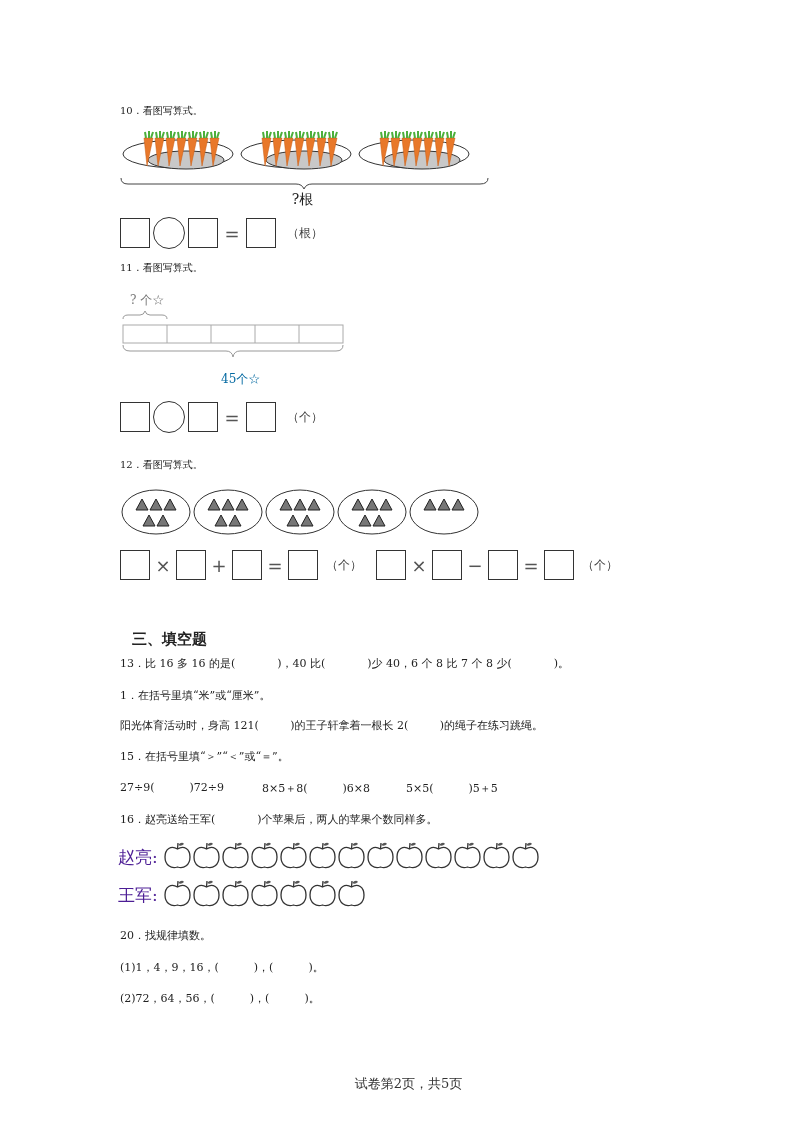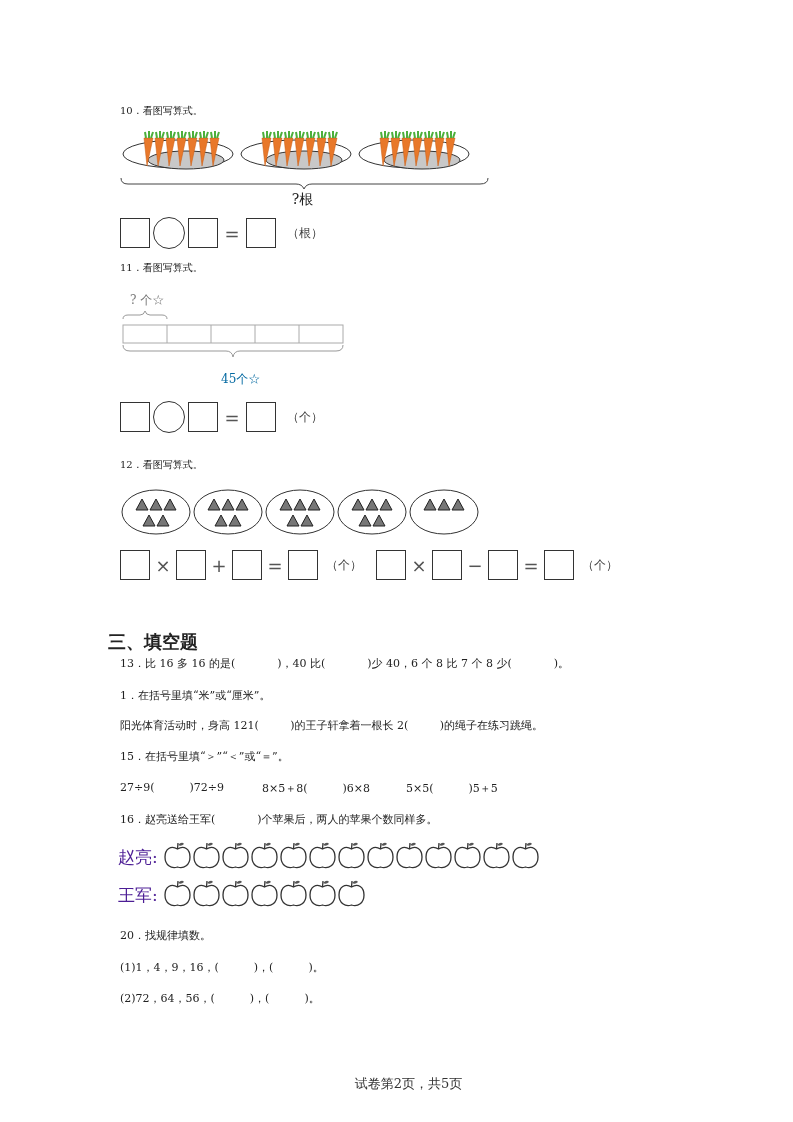"三、填空题" .section-head { font-size: 18px -> 15px; left: 108px -> 132px }
